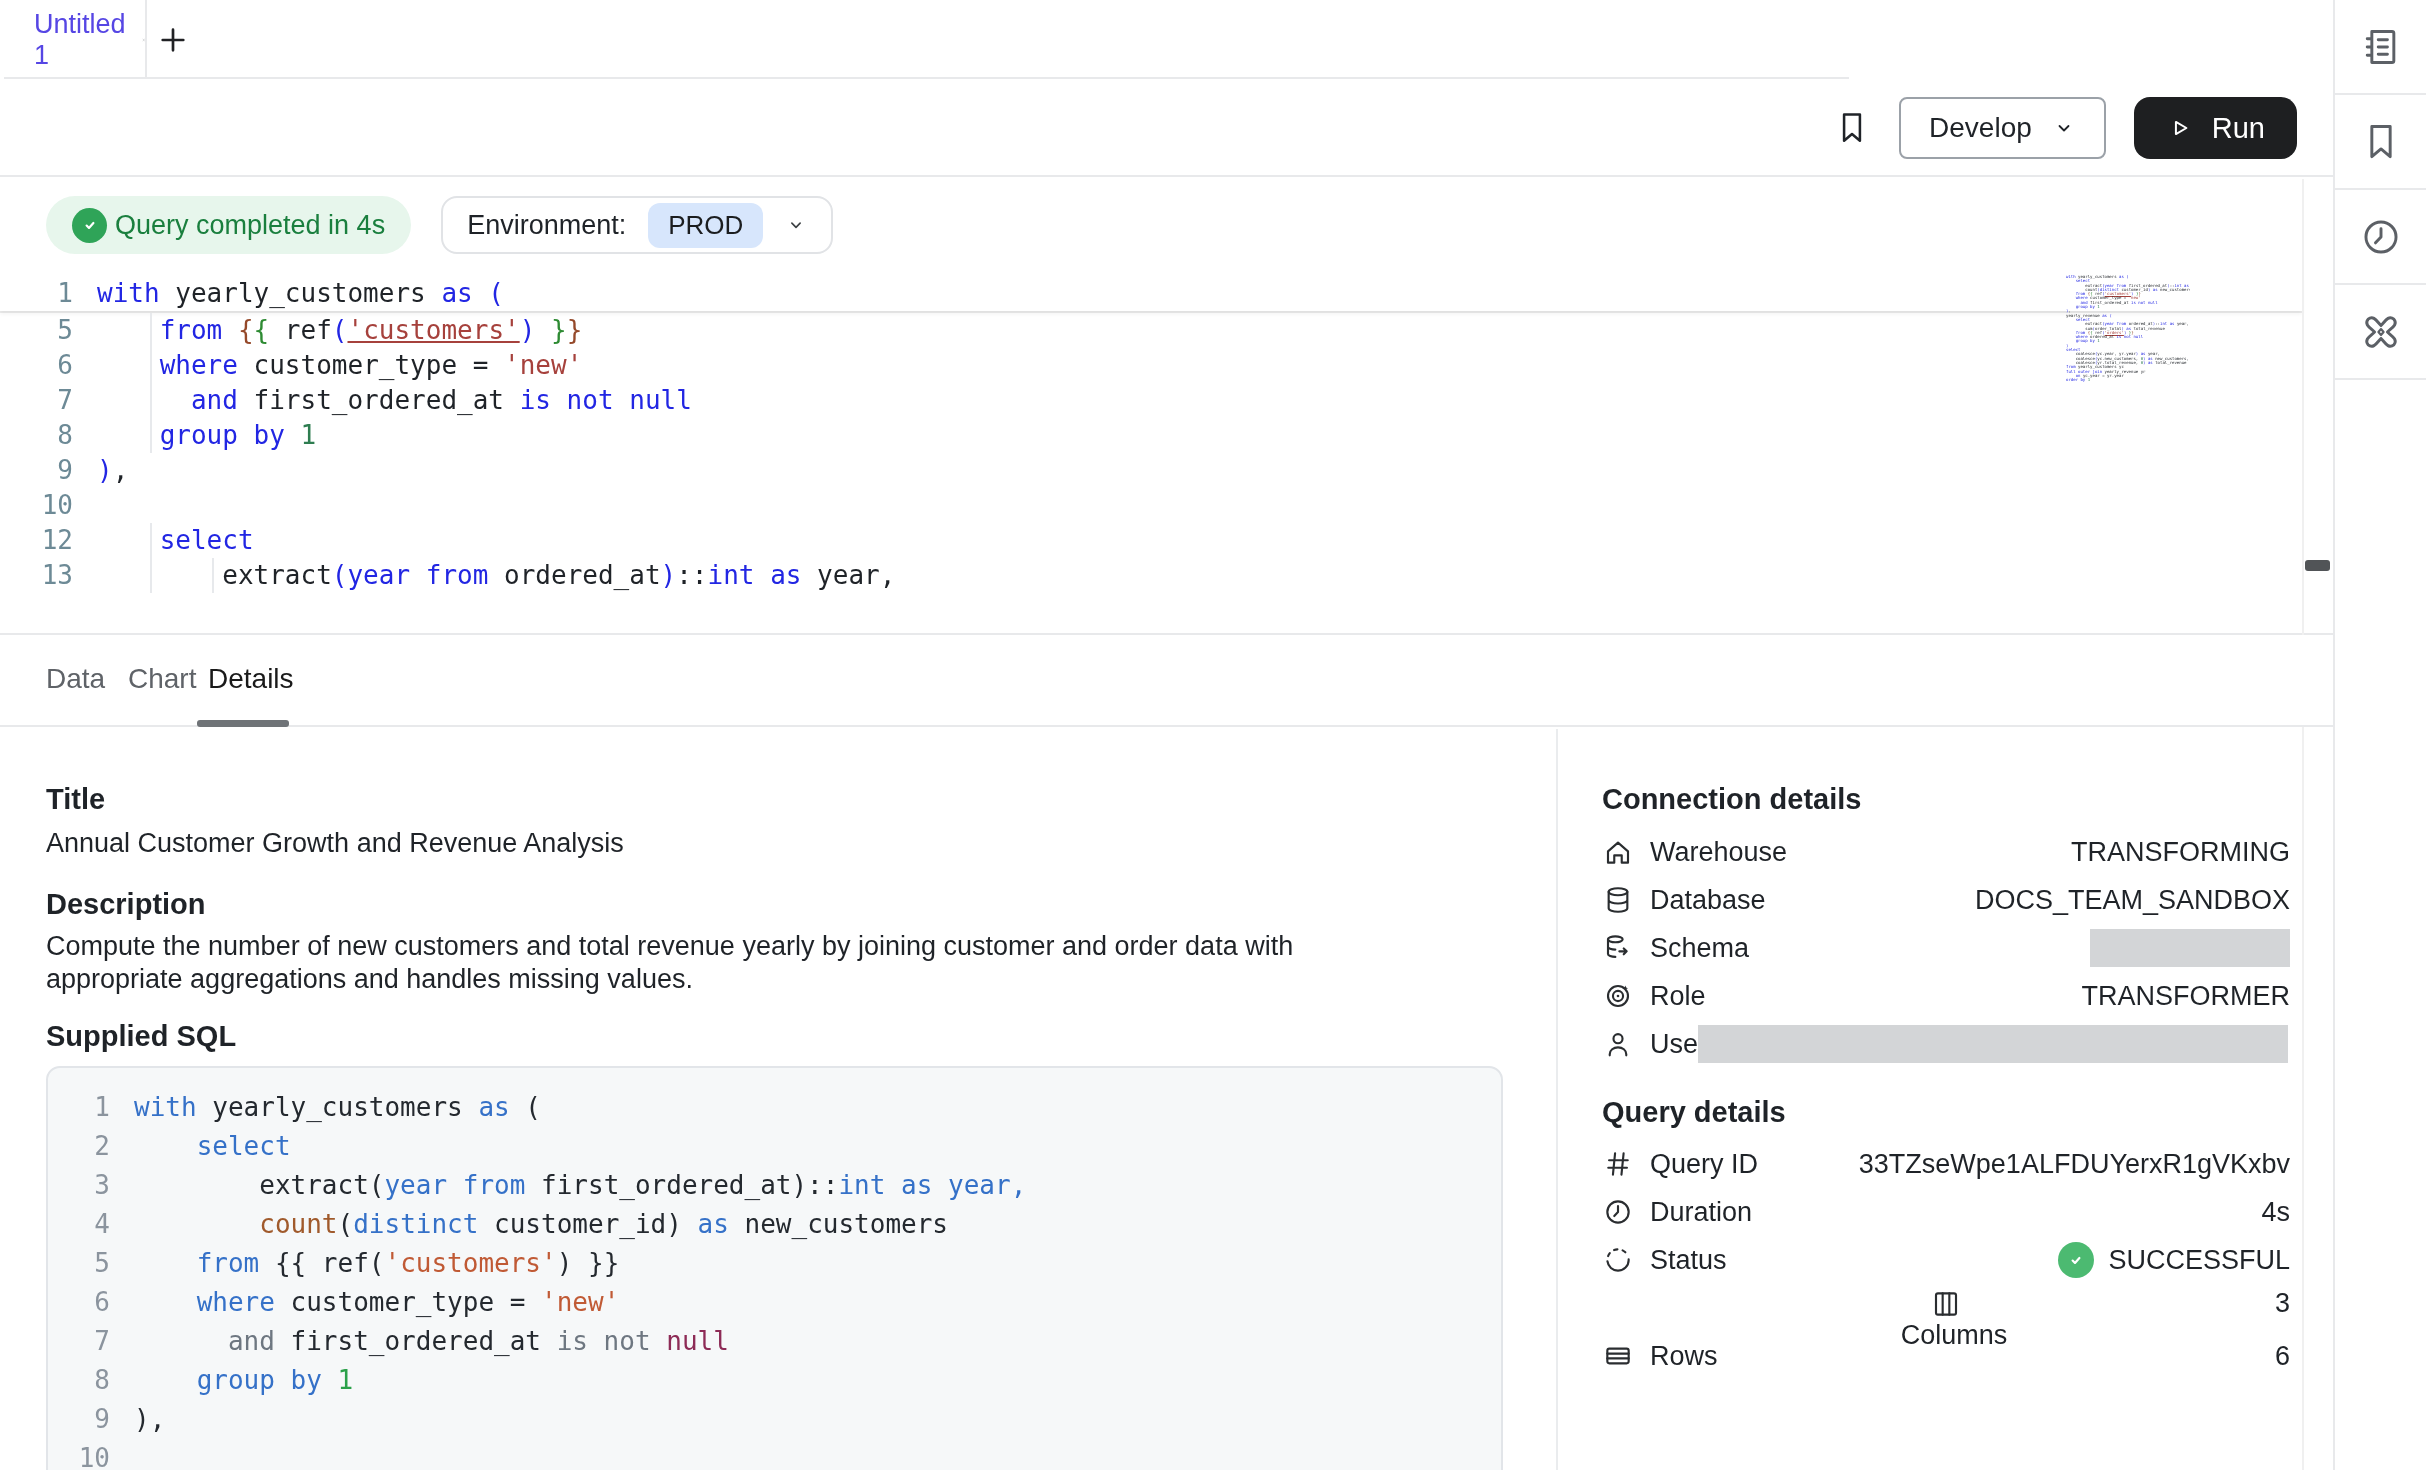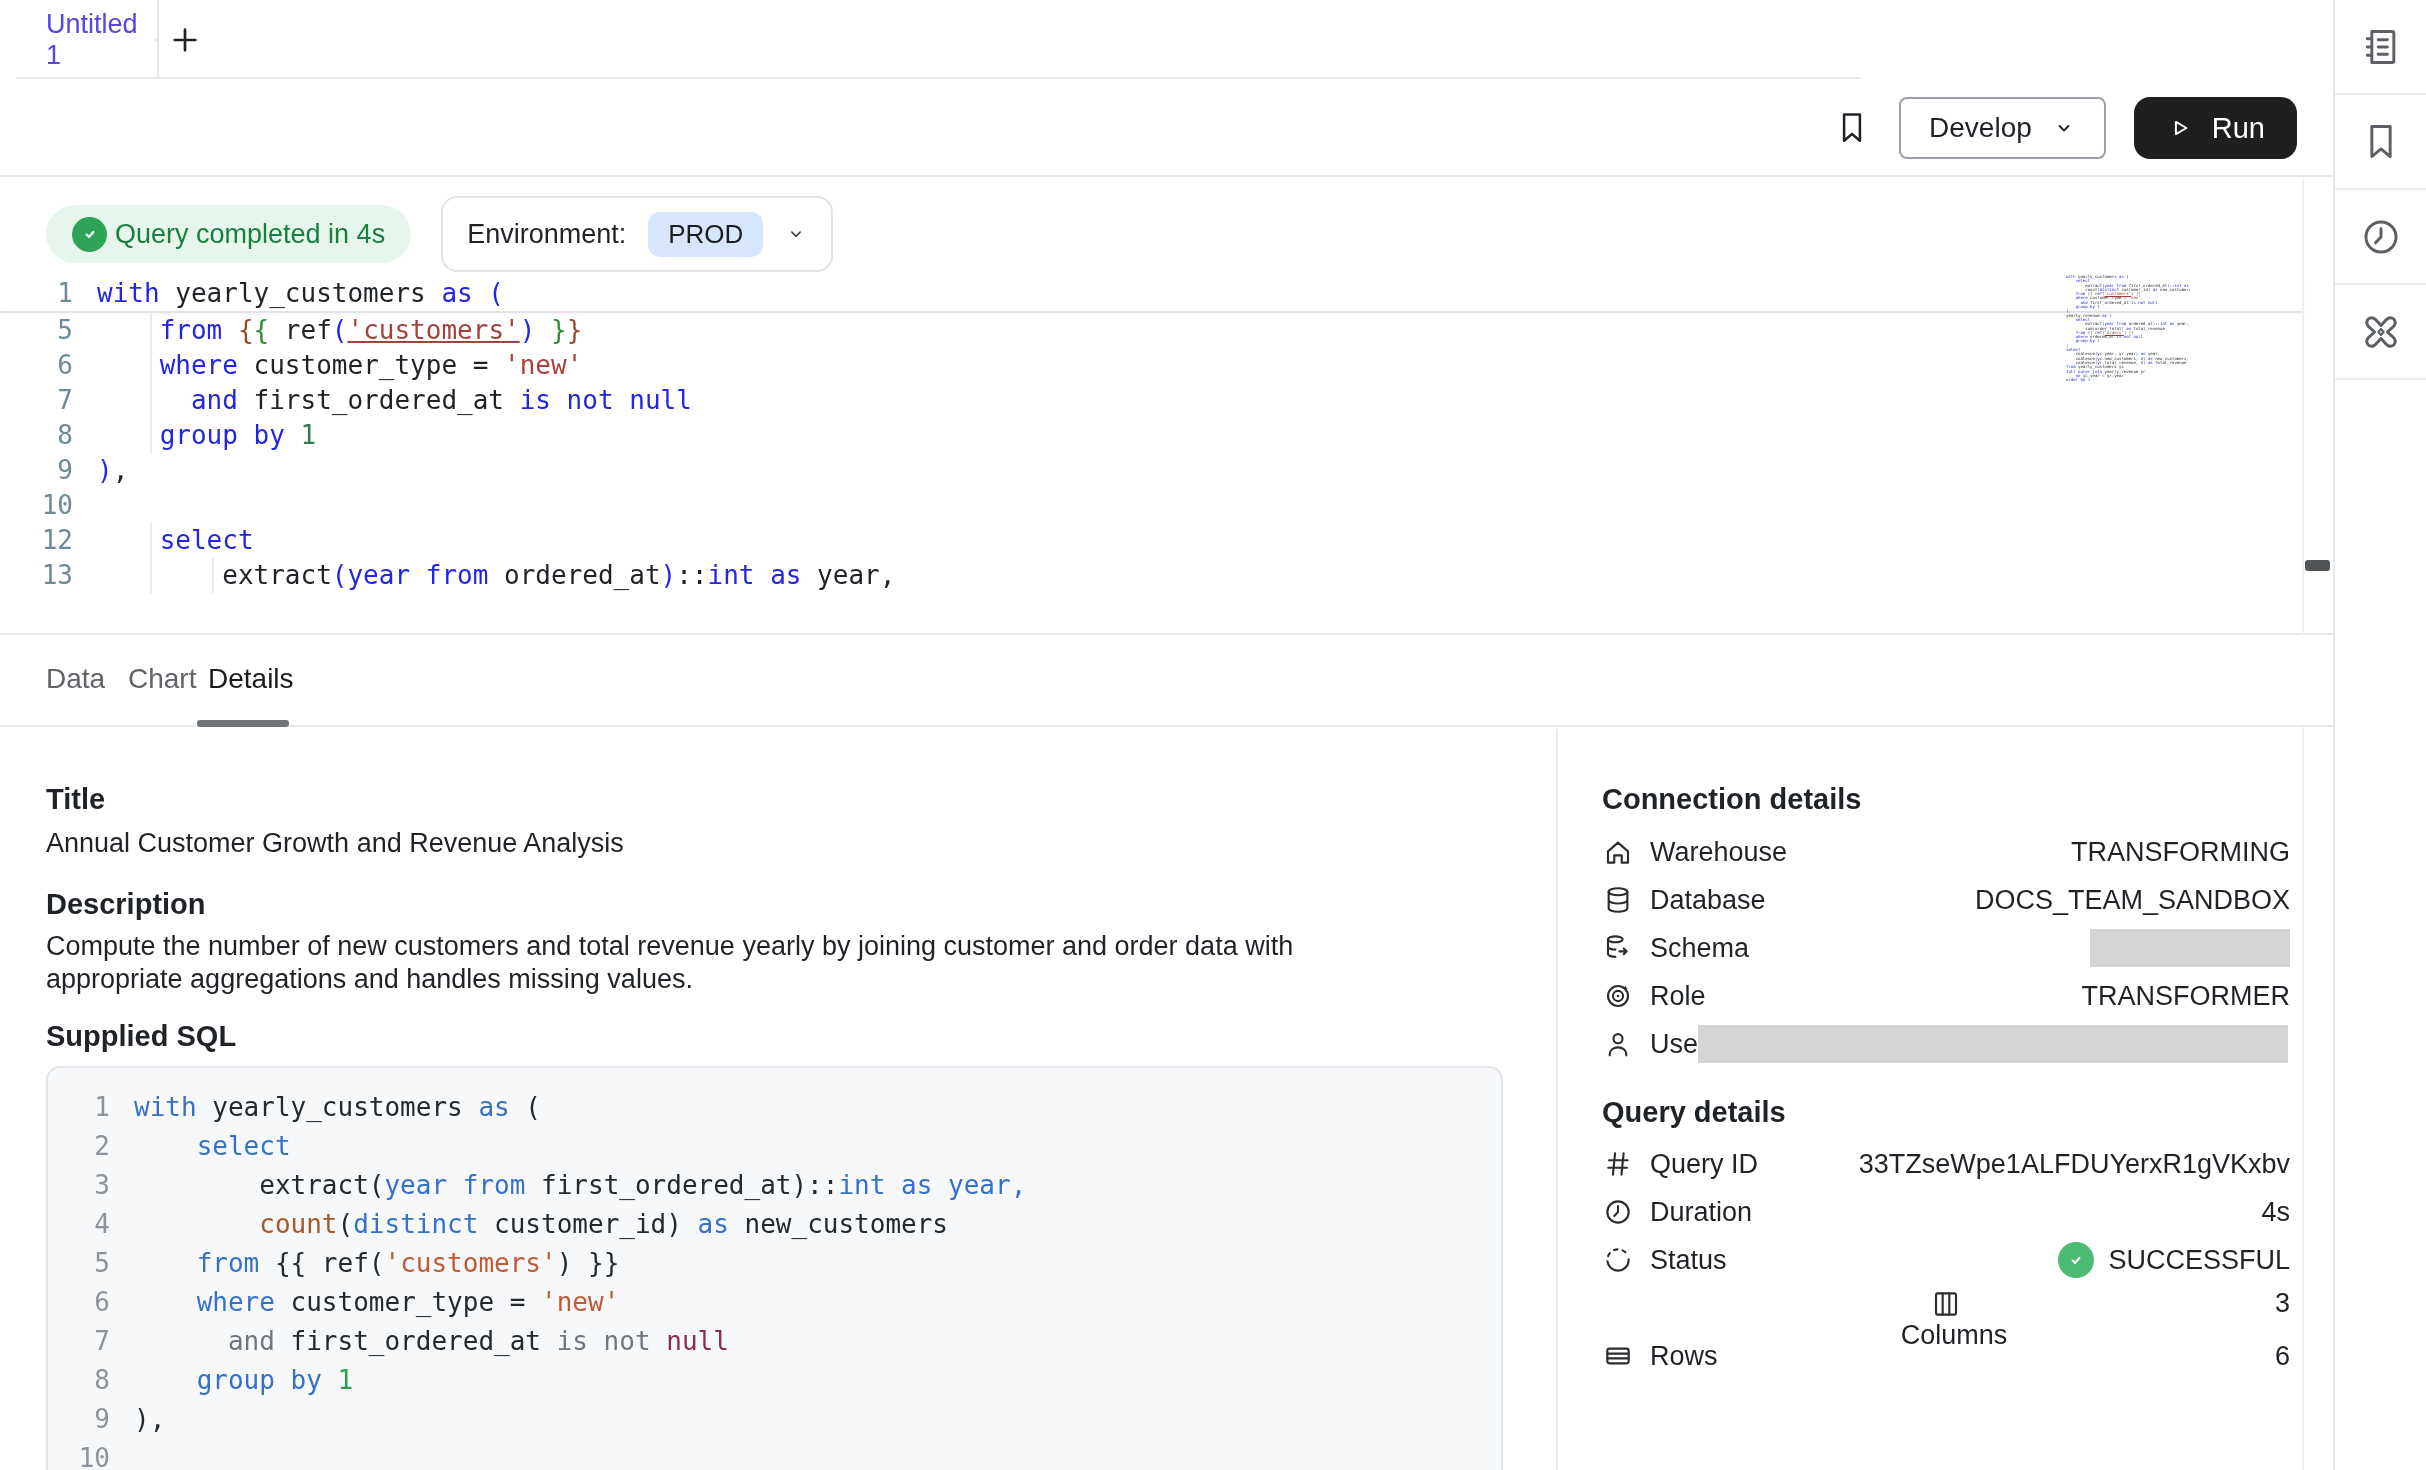"Untitled 1" .tabbar { left: 16px -> 4px }
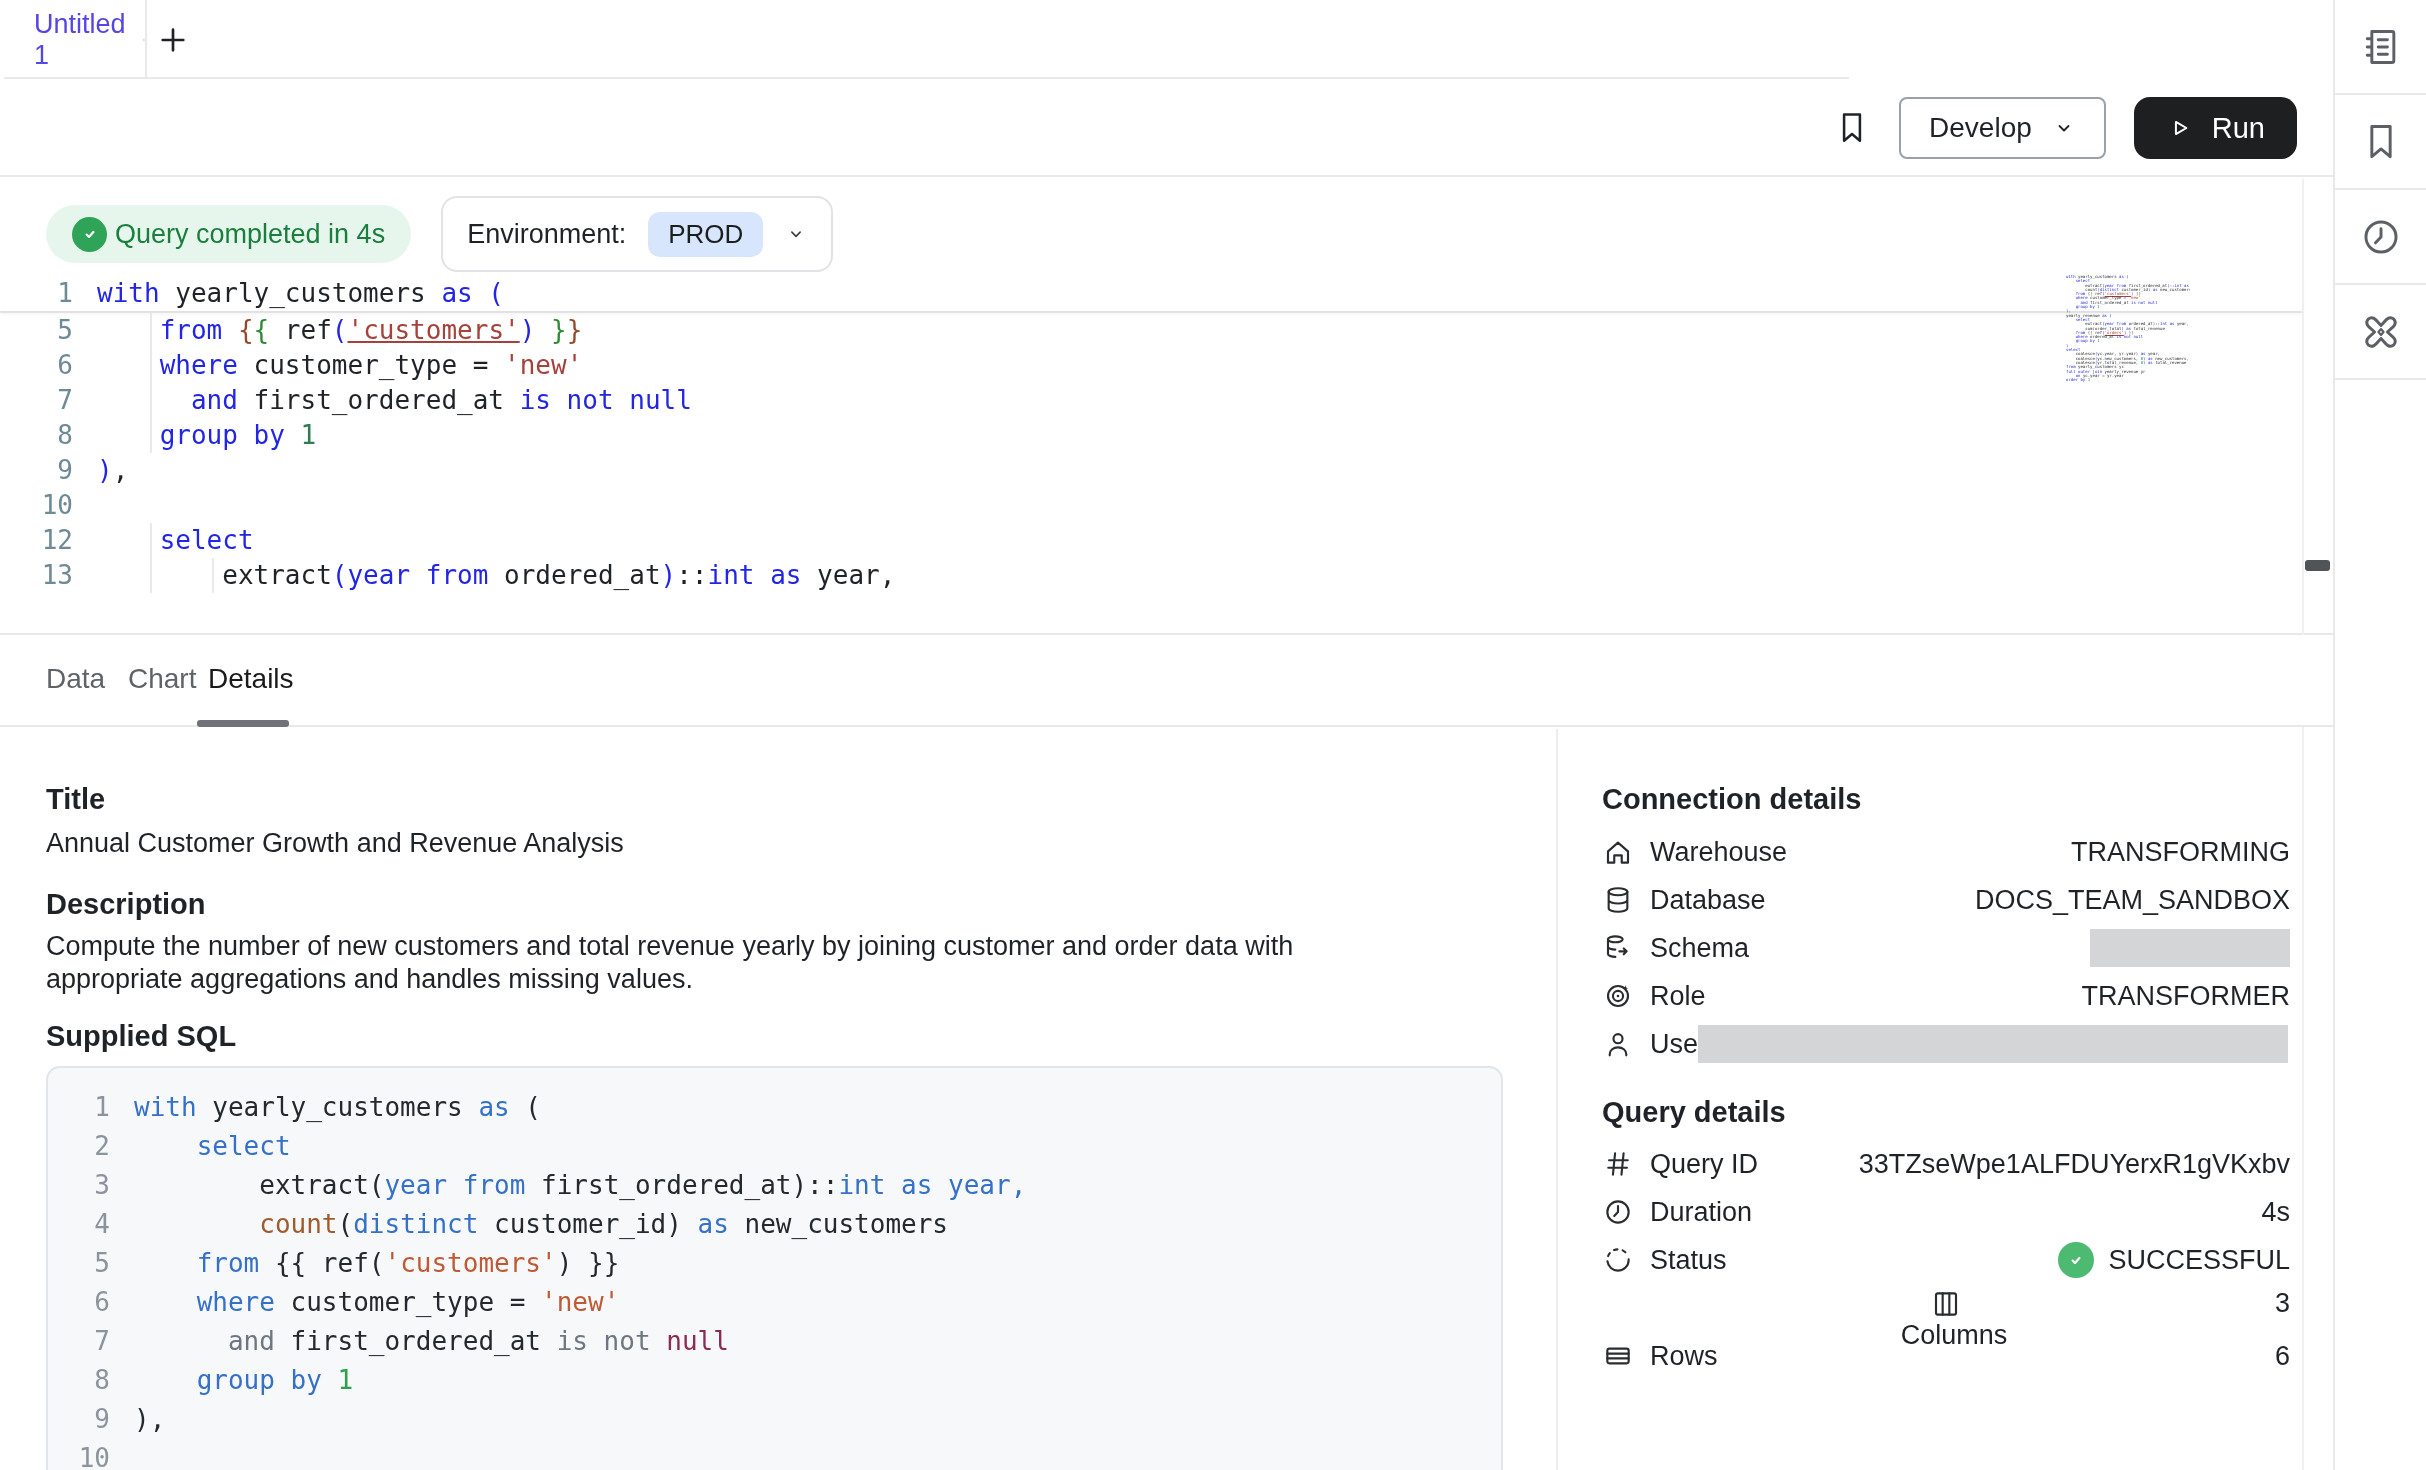"Environment:" .pill-env { height: 76px -> 58px }
